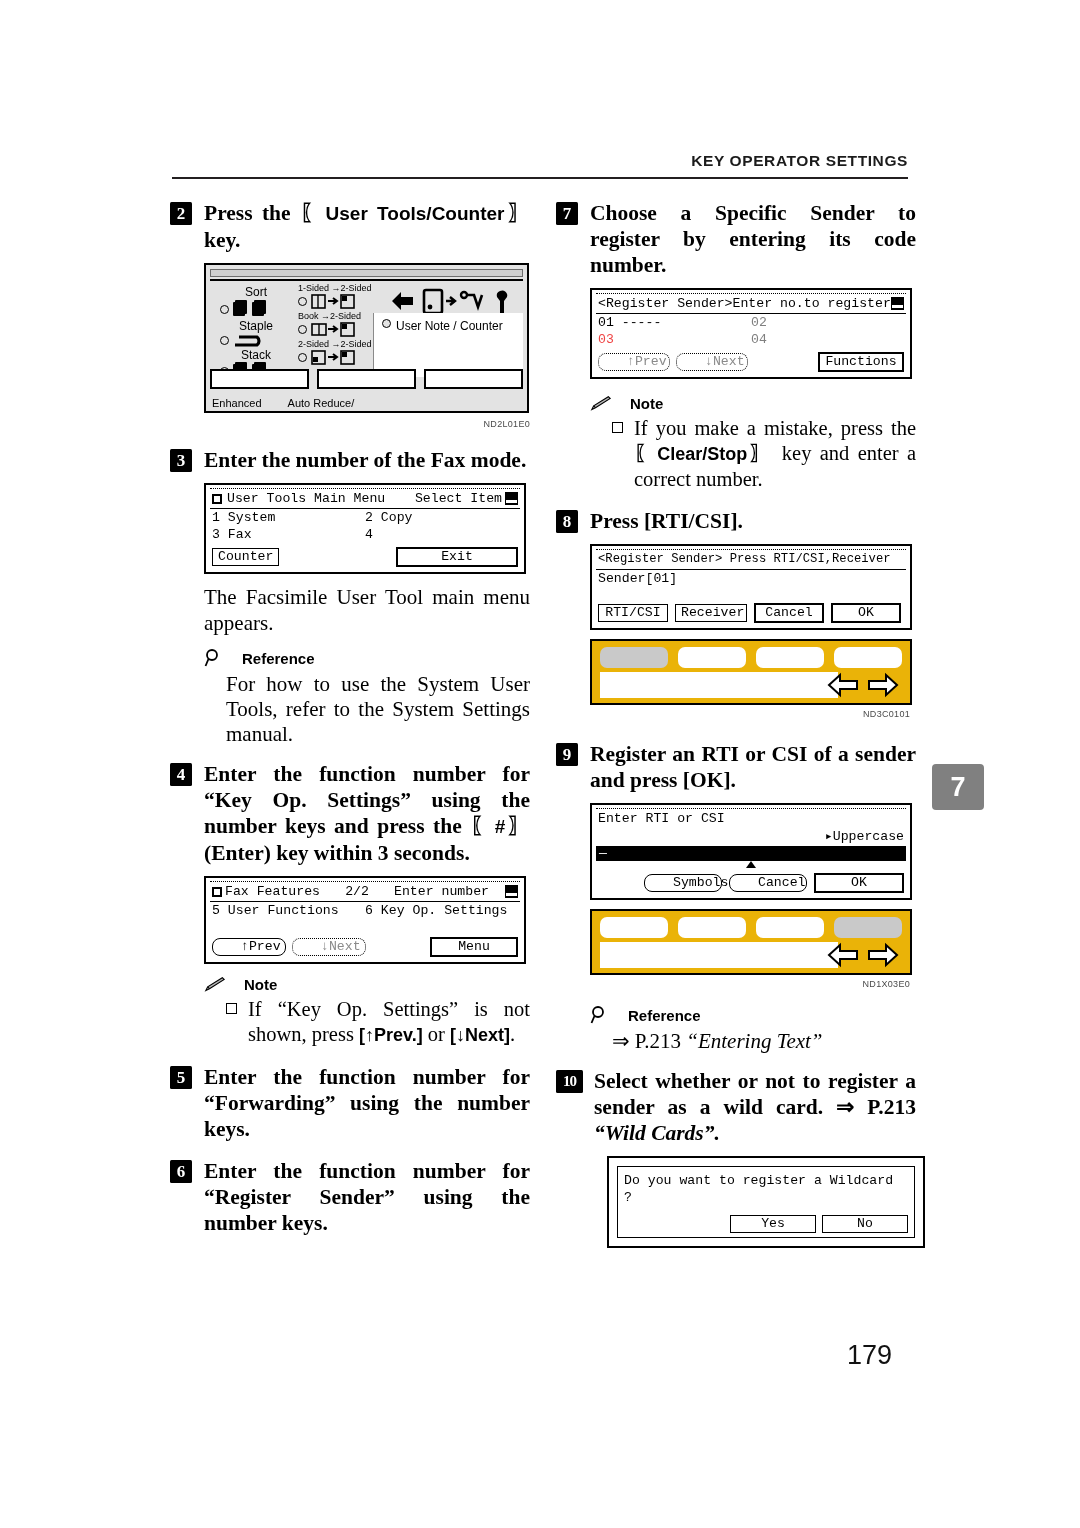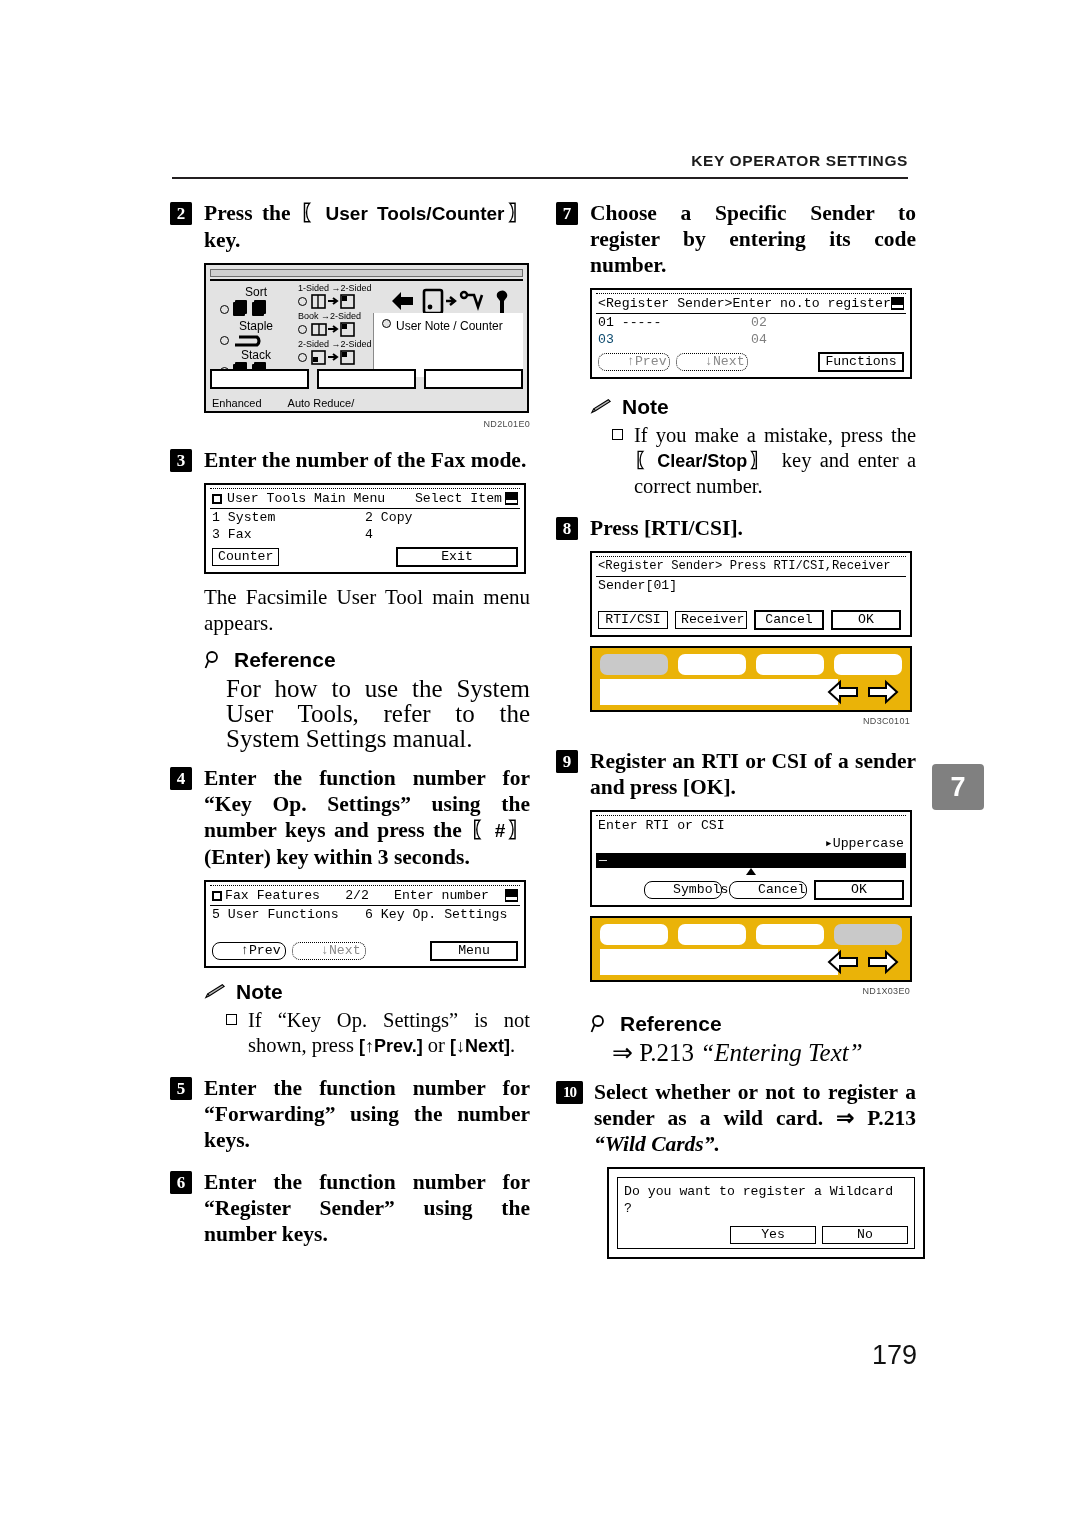"03" span.lcd-col { color: #0c4a6e -> #ef4444 }
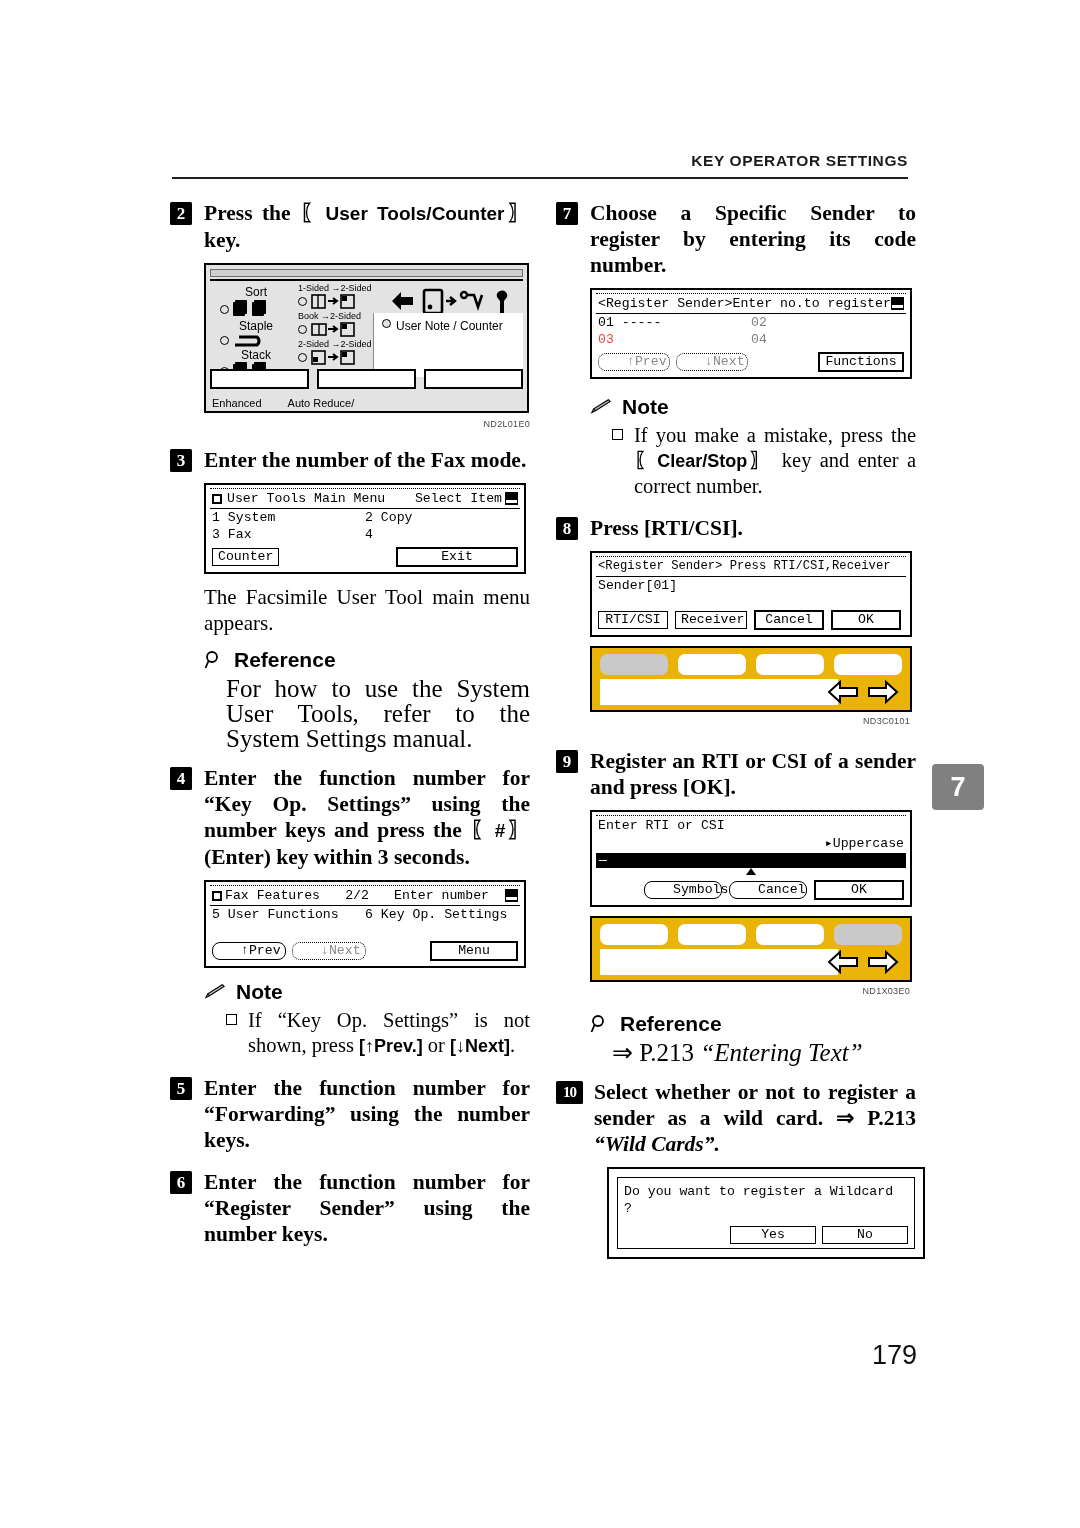"Note" .tag-head { font-size: 21px -> 15px; gap: 10px -> 18px }
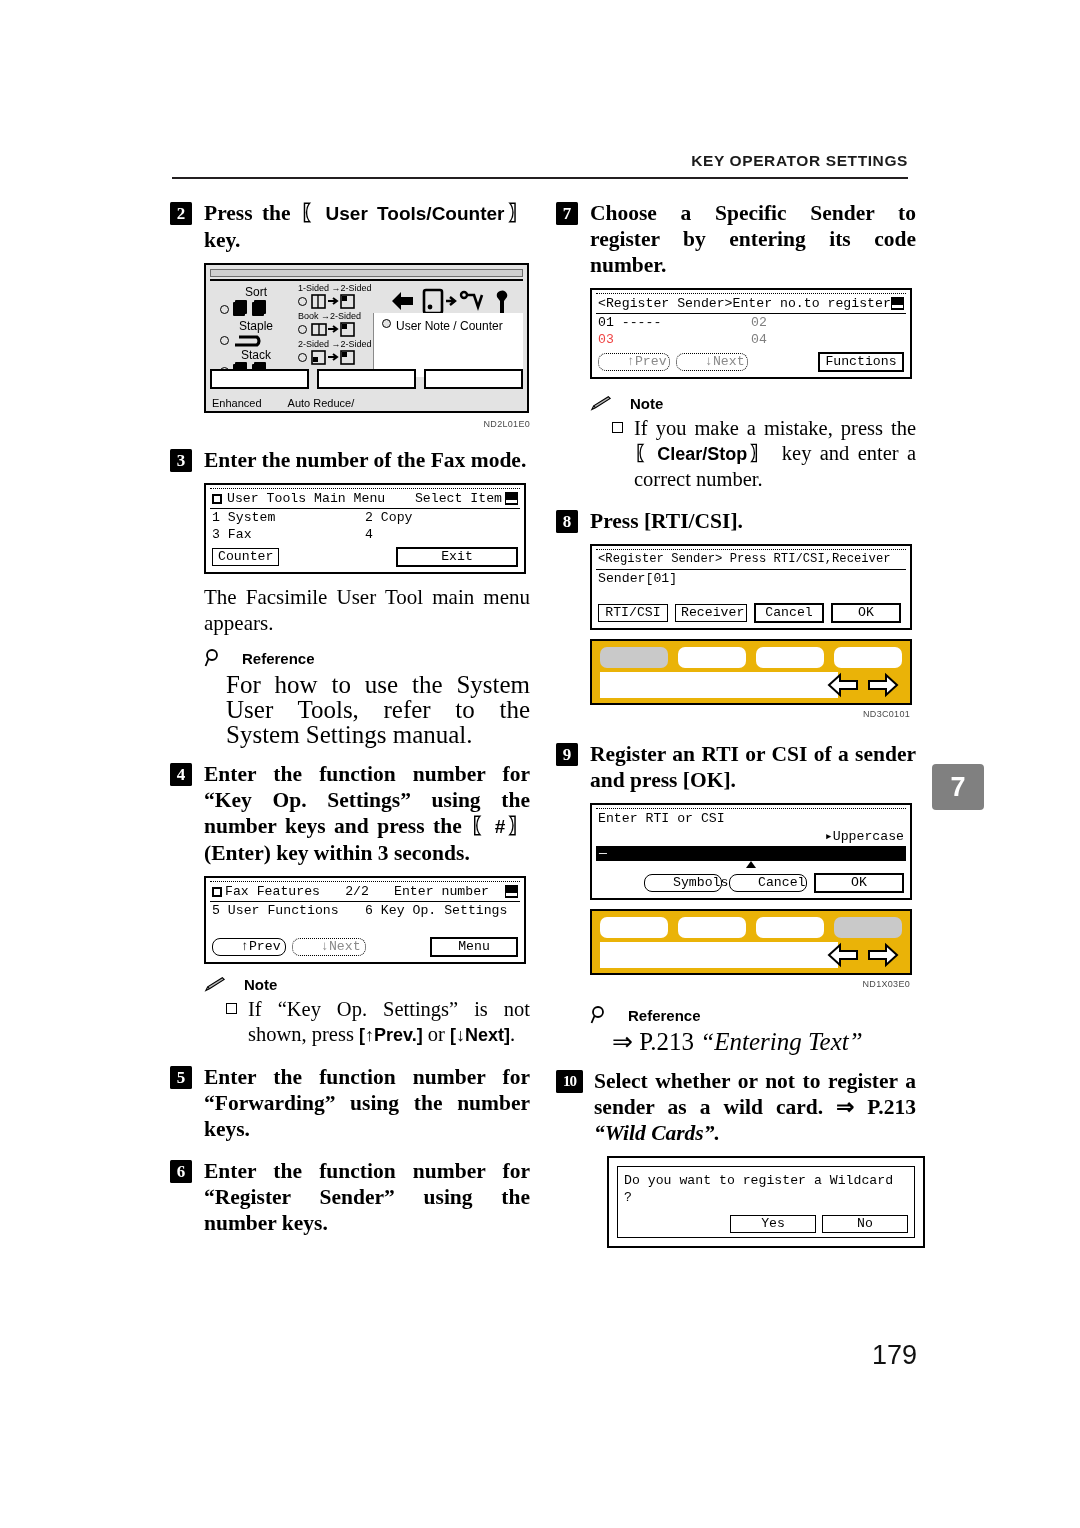"For how to use the" .ref-body { font-size: 25px -> 21px }
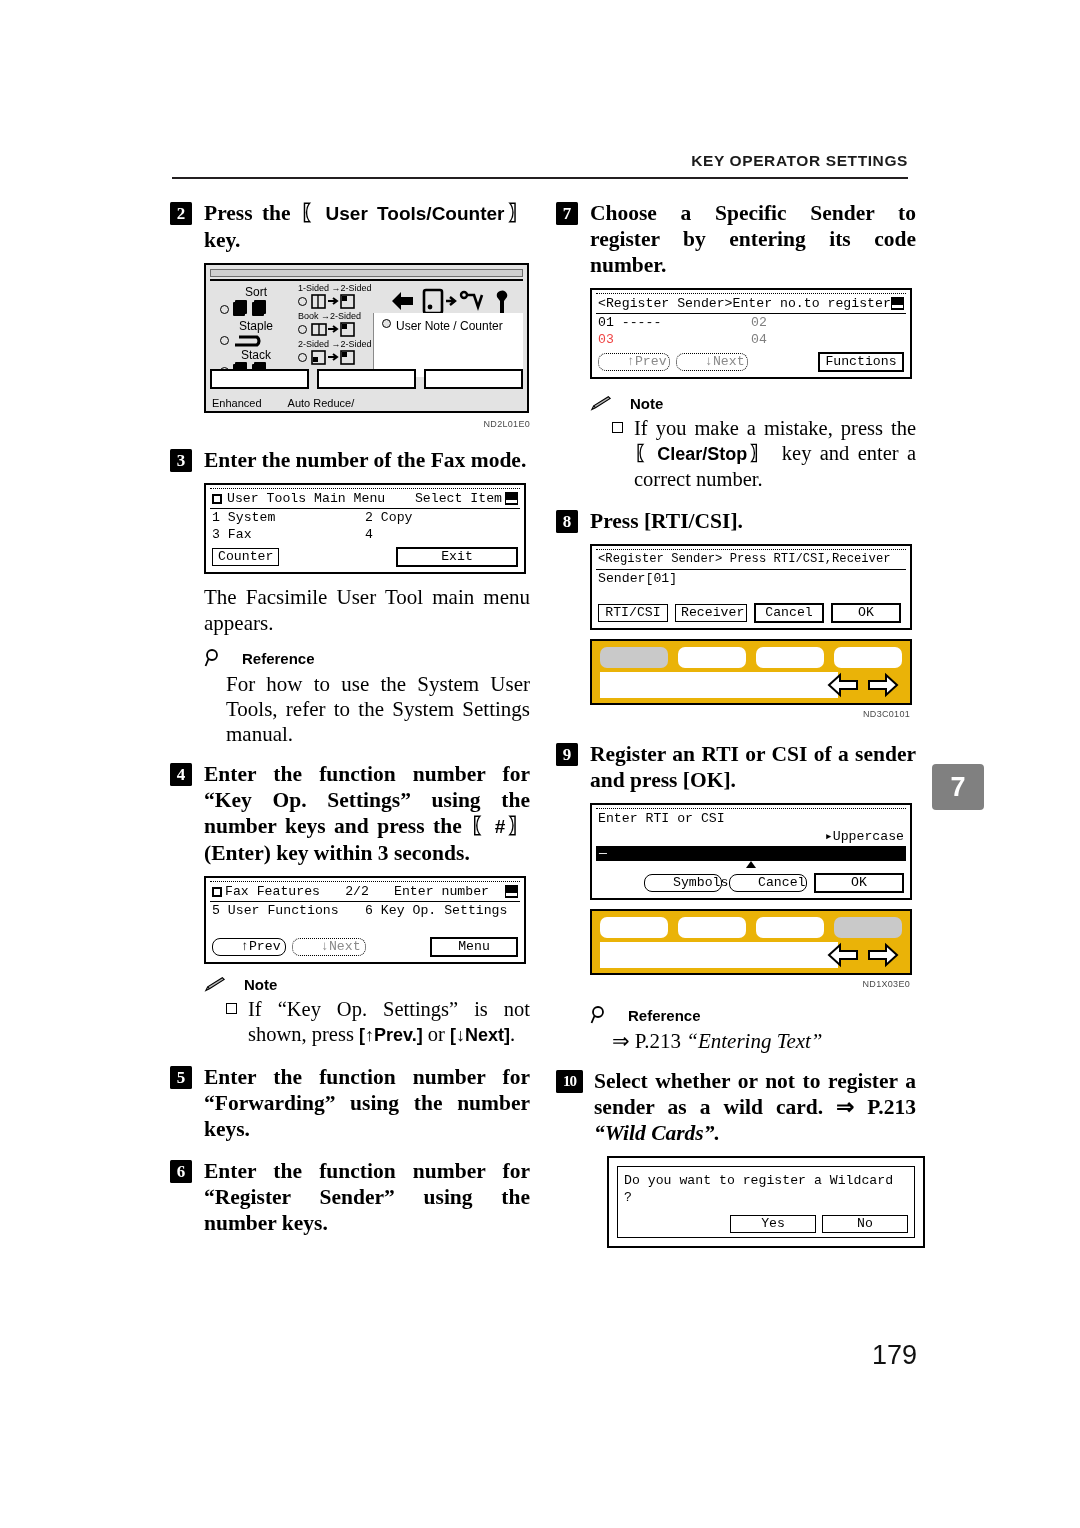"179" .pageno { right: 163px -> 188px }
